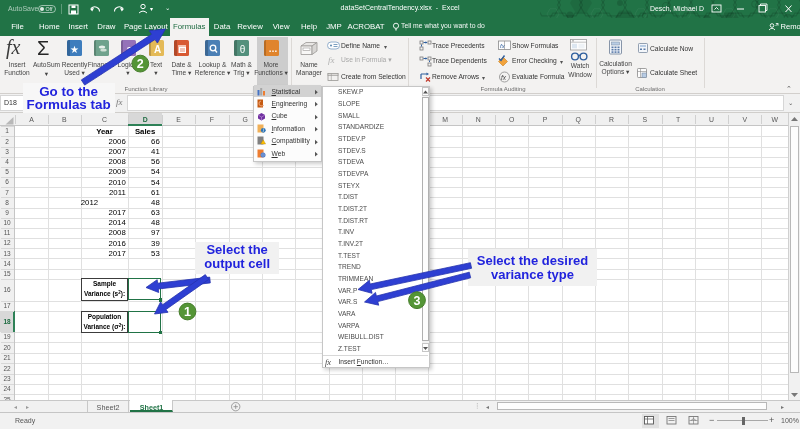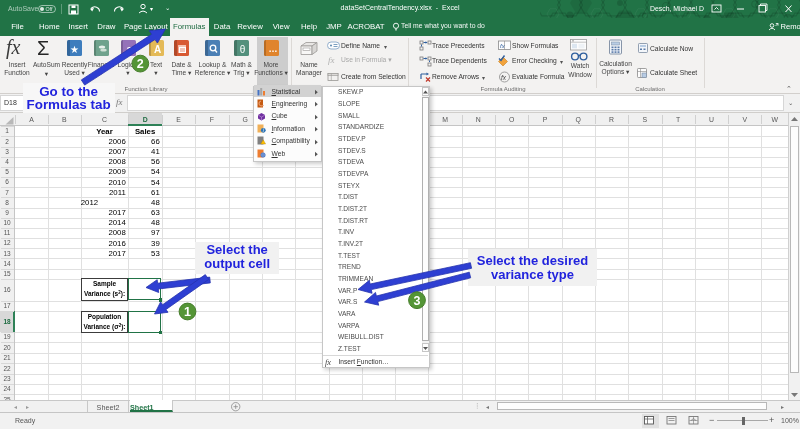"Sheet1" div.ab { text-align: left -> center }
